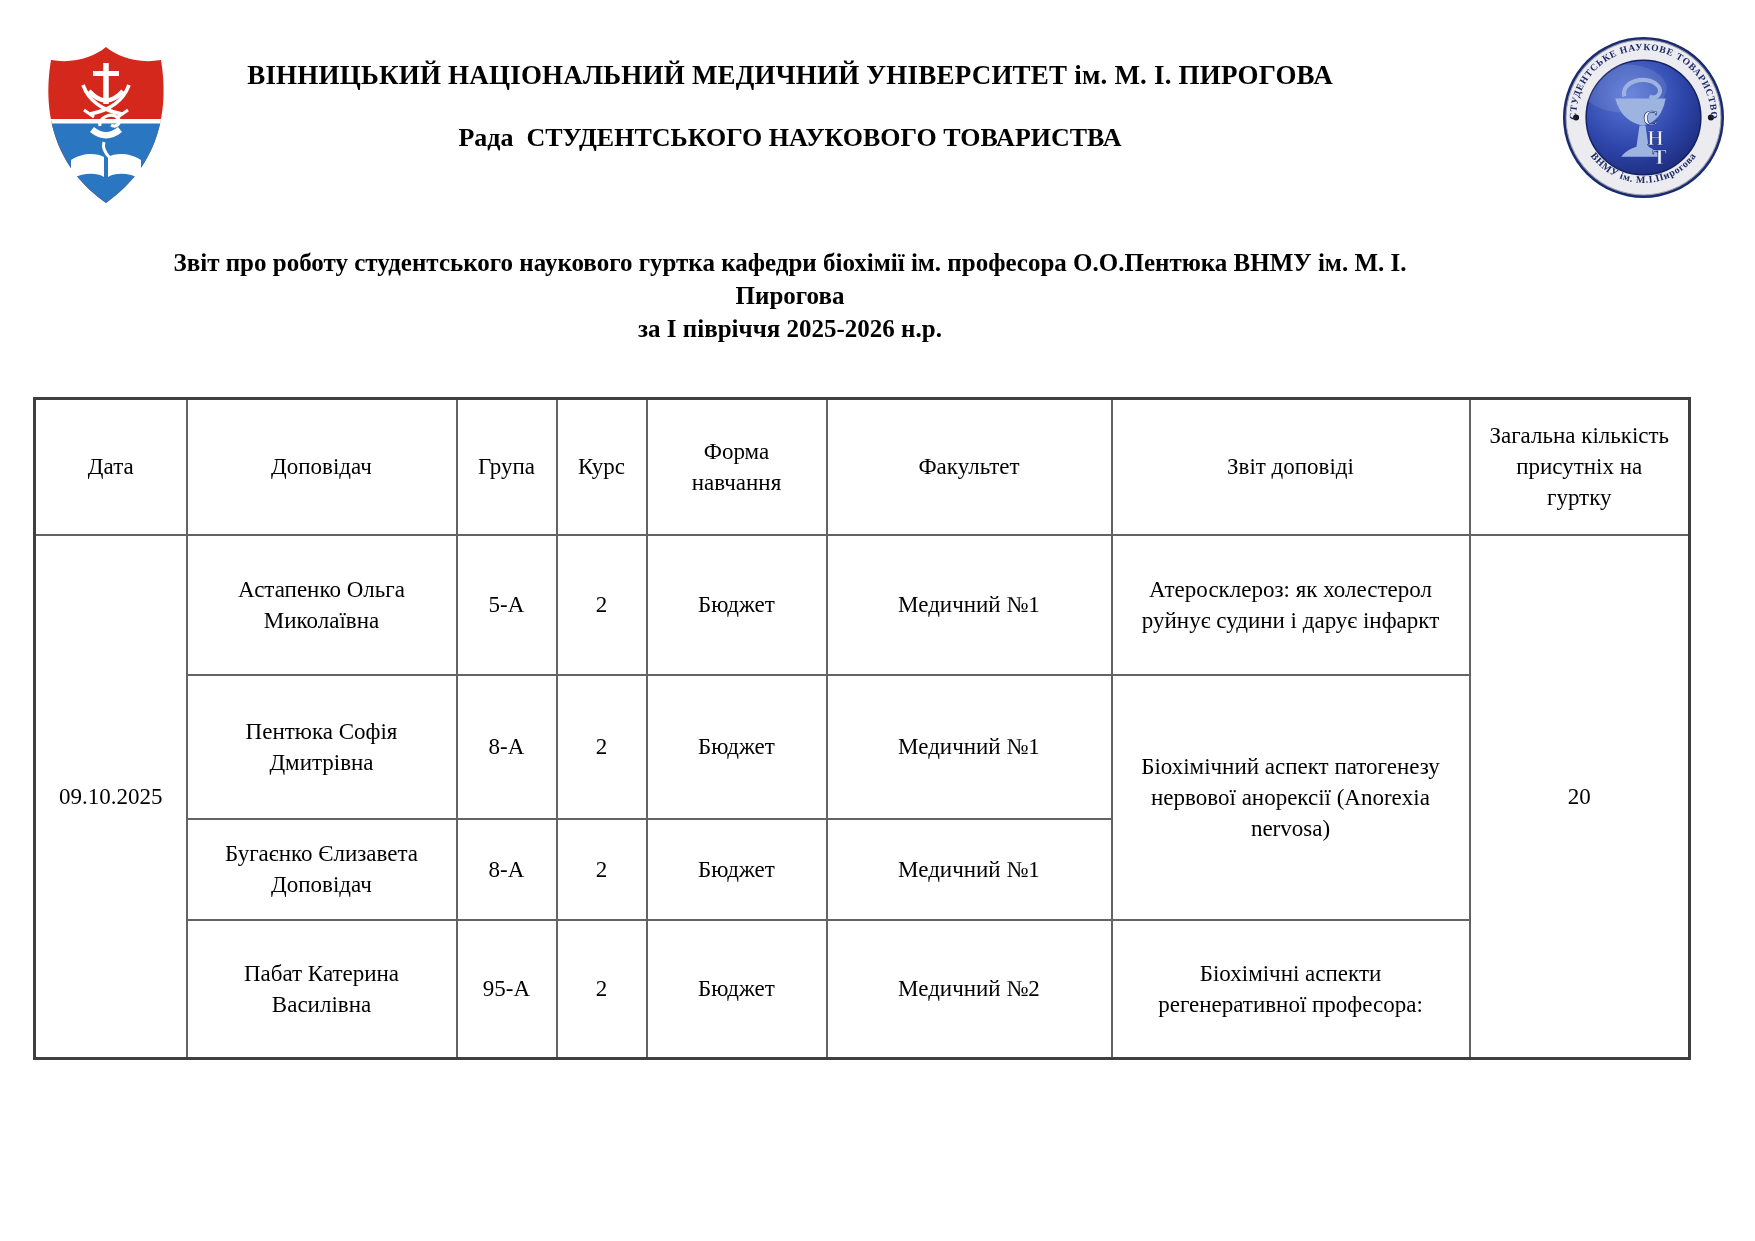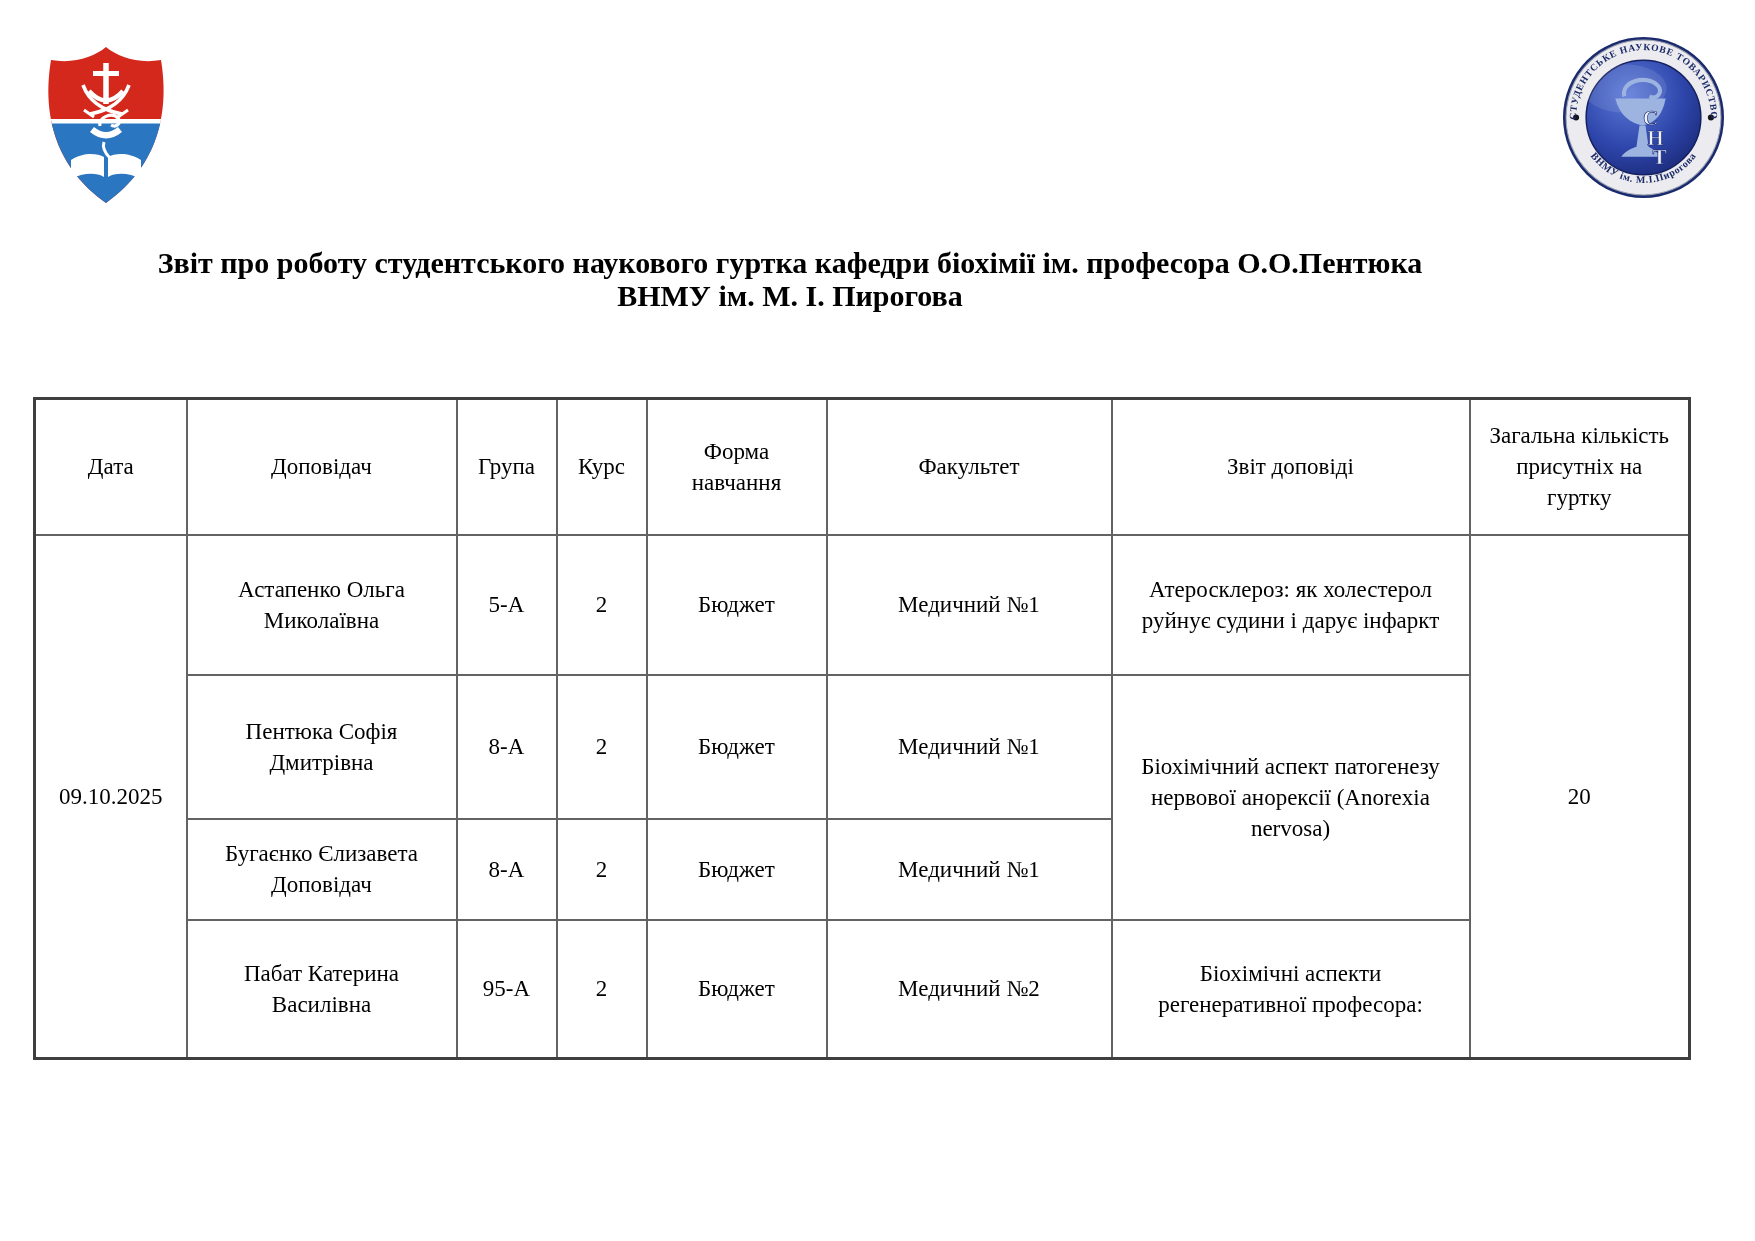"ВІННИЦЬКИЙ НАЦІОНАЛЬНИЙ МЕДИЧНИЙ" div.header-text { html: none -> <div> <div>ВІННИЦЬКИЙ НАЦІОНАЛЬНИЙ МЕДИЧНИЙ УНІВЕРСИТЕТ ім. М. І. ПИРОГОВА</div> <div>Рада СТУДЕНТСЬКОГО НАУКОВОГО ТОВАРИСТВА</div> </div> }
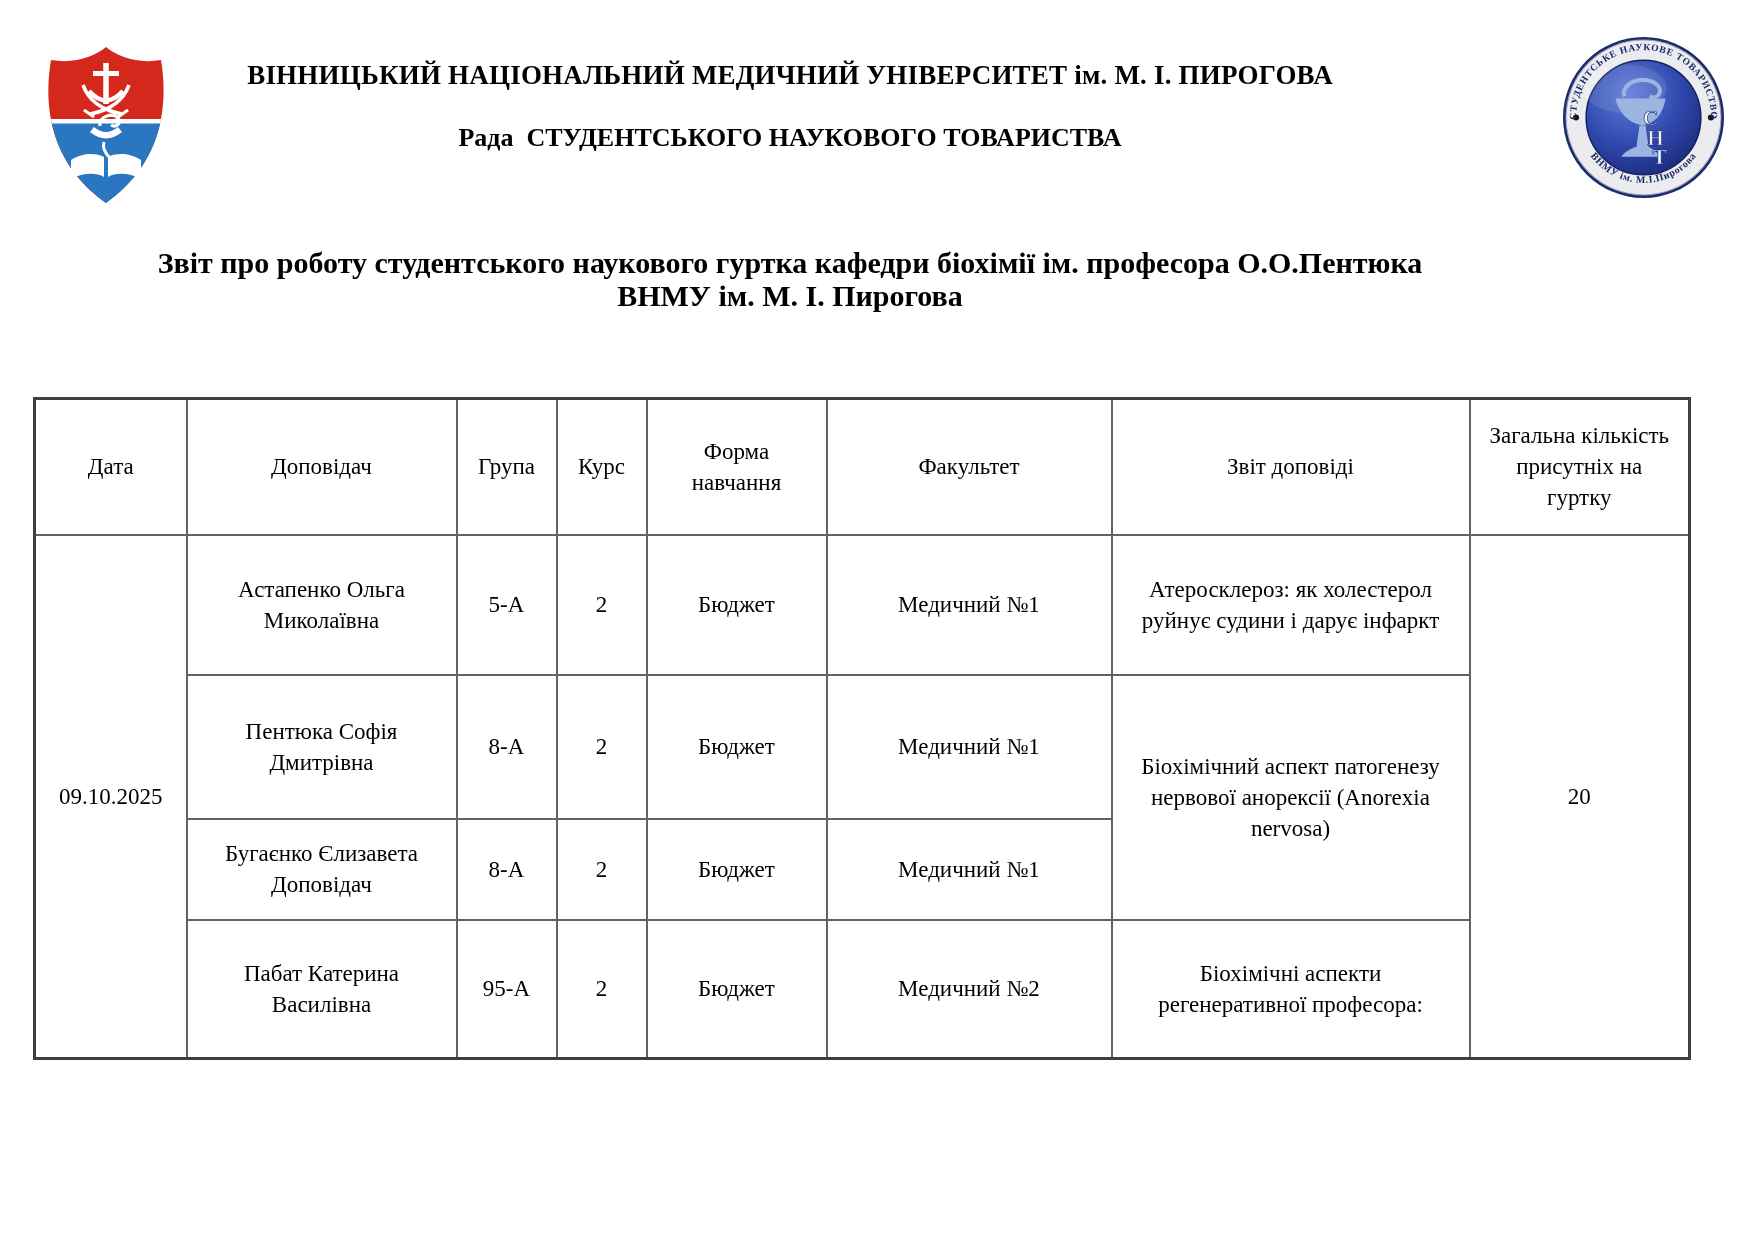"Звіт про роботу студентського наукового" .title-block { font-size: 30px -> 25px }
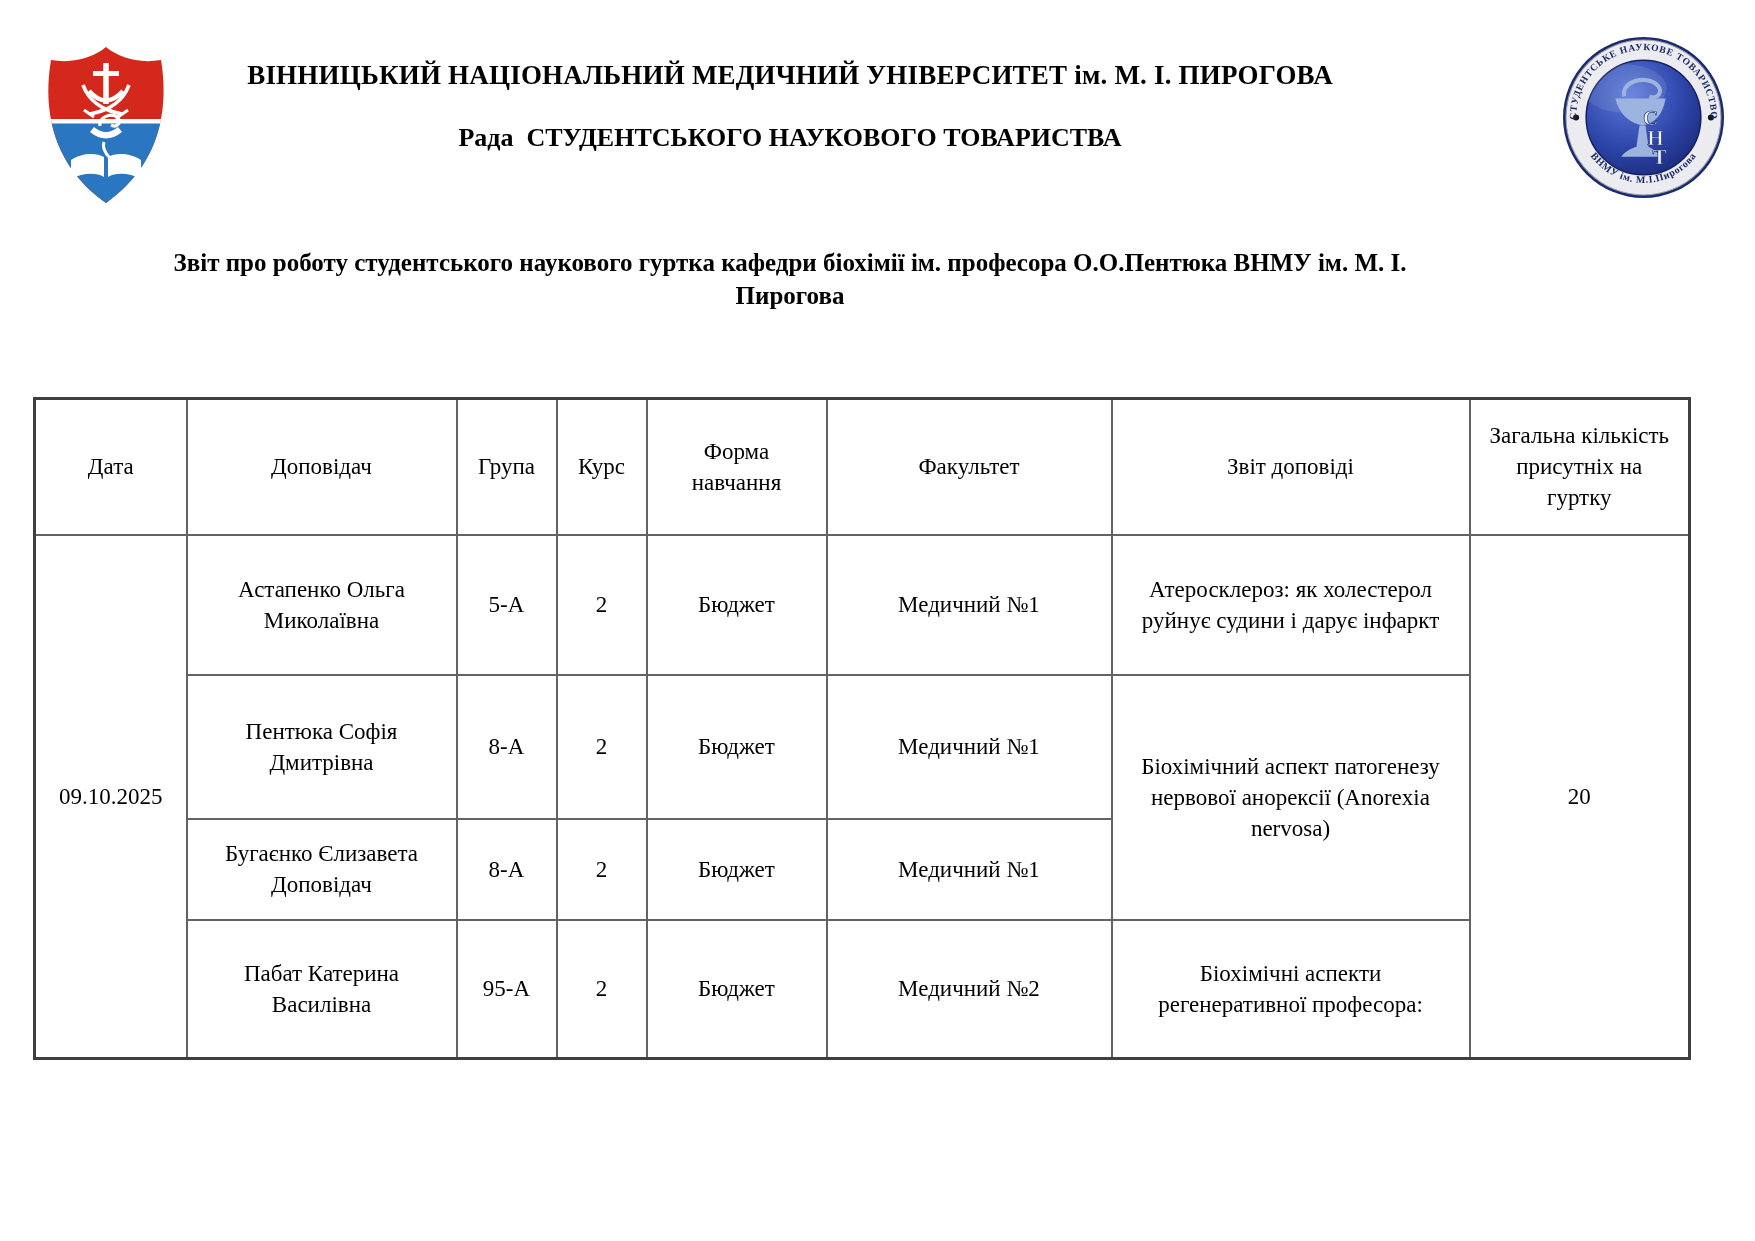"за І півріччя 2025-2026 н.р." div.title-period { html: none -> <div>за І півріччя 2025-2026 н.р.</div> }
